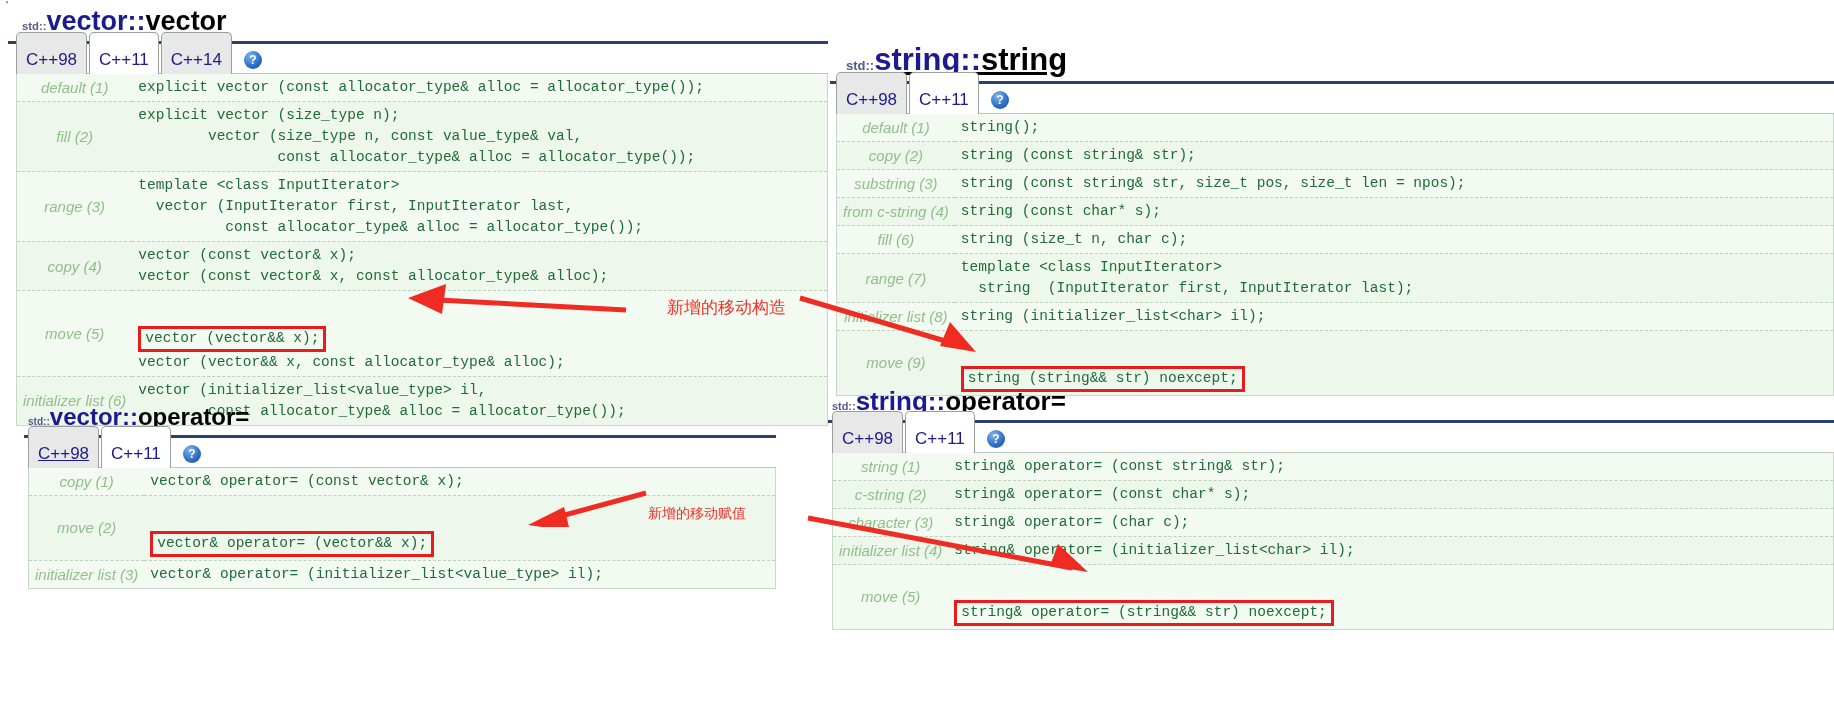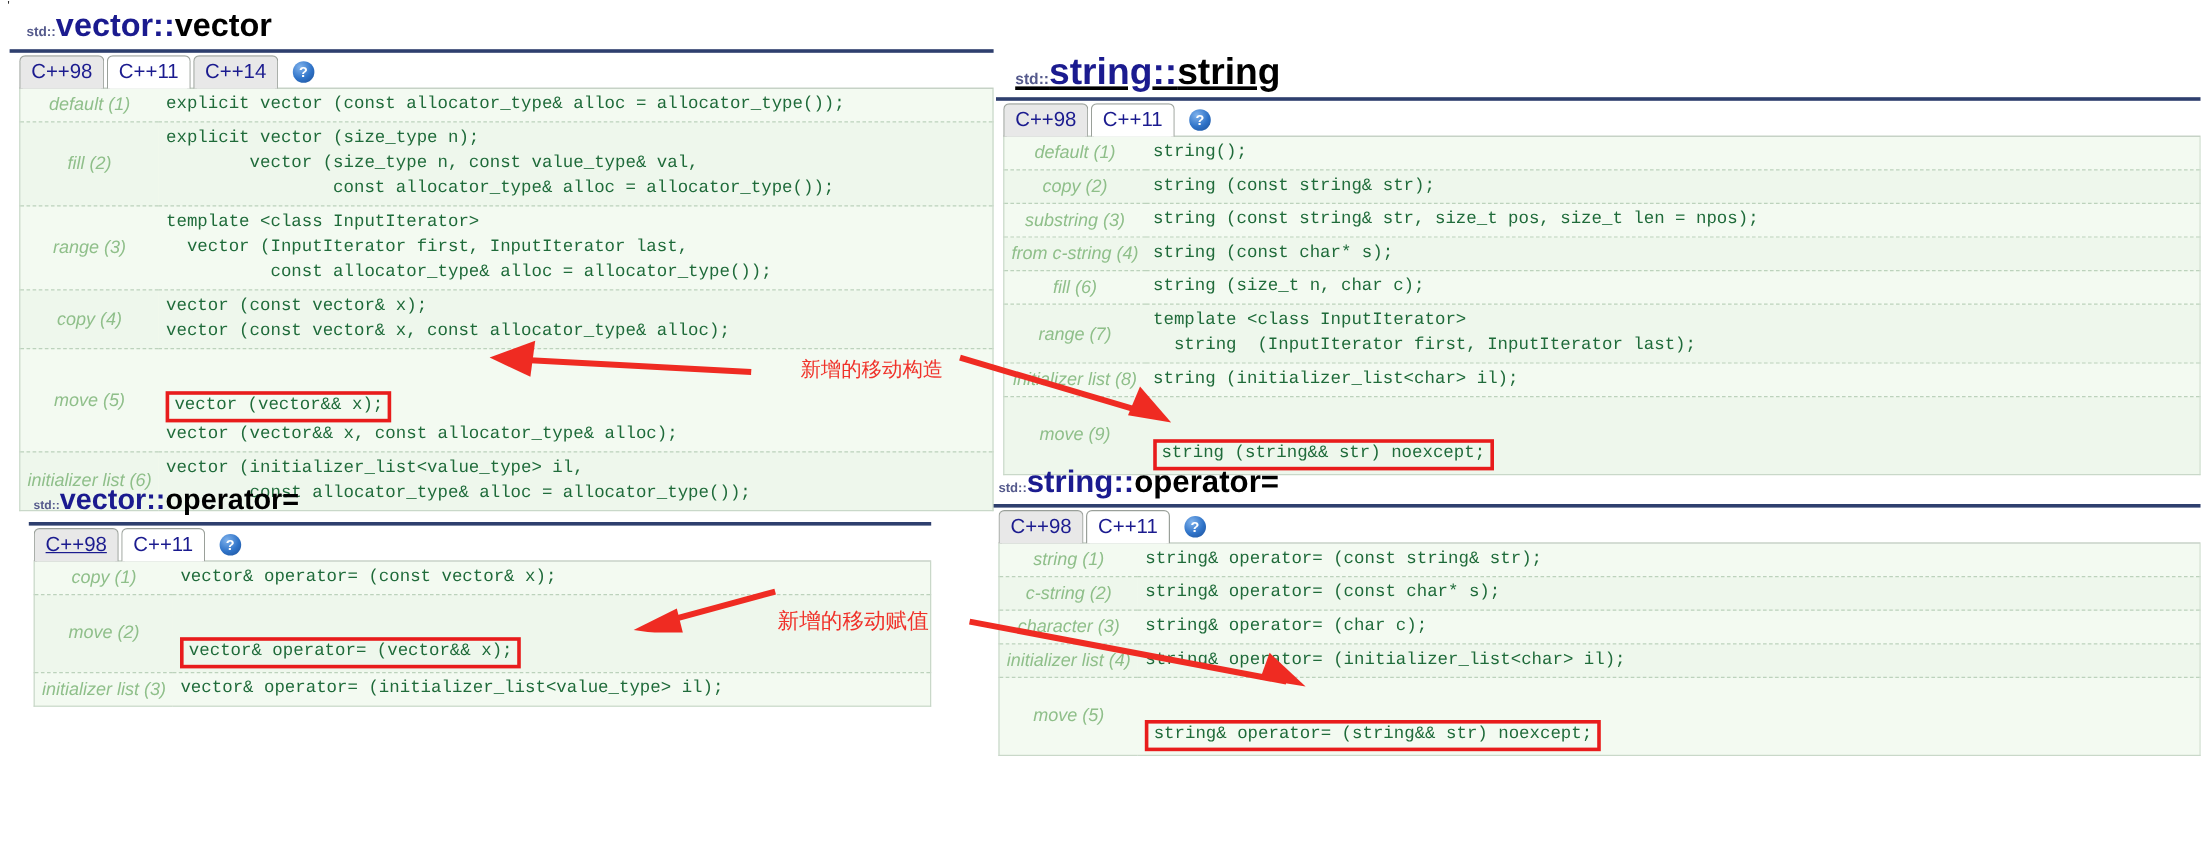"C++98" .tab { padding: 3px 9px 4px 9px -> 17px 9px 4px 9px }
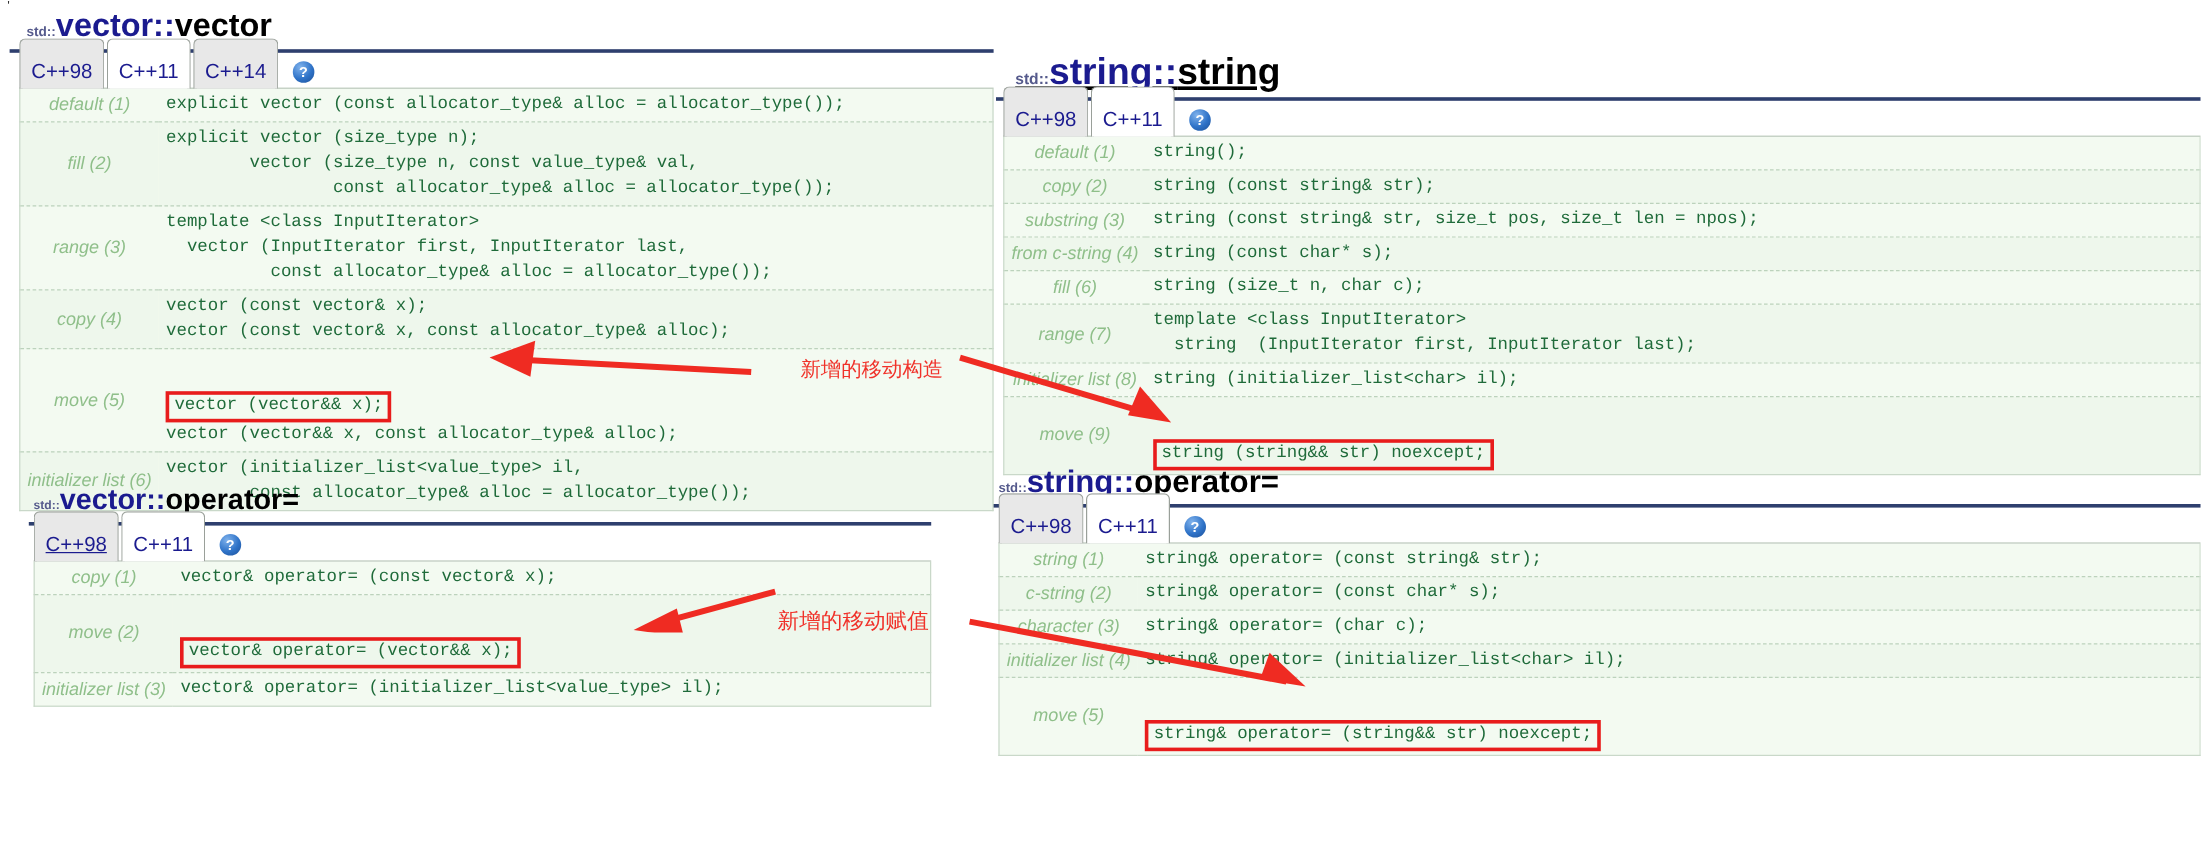"新增的移动赋值" div.annot { font-size: 18px -> 14px }
